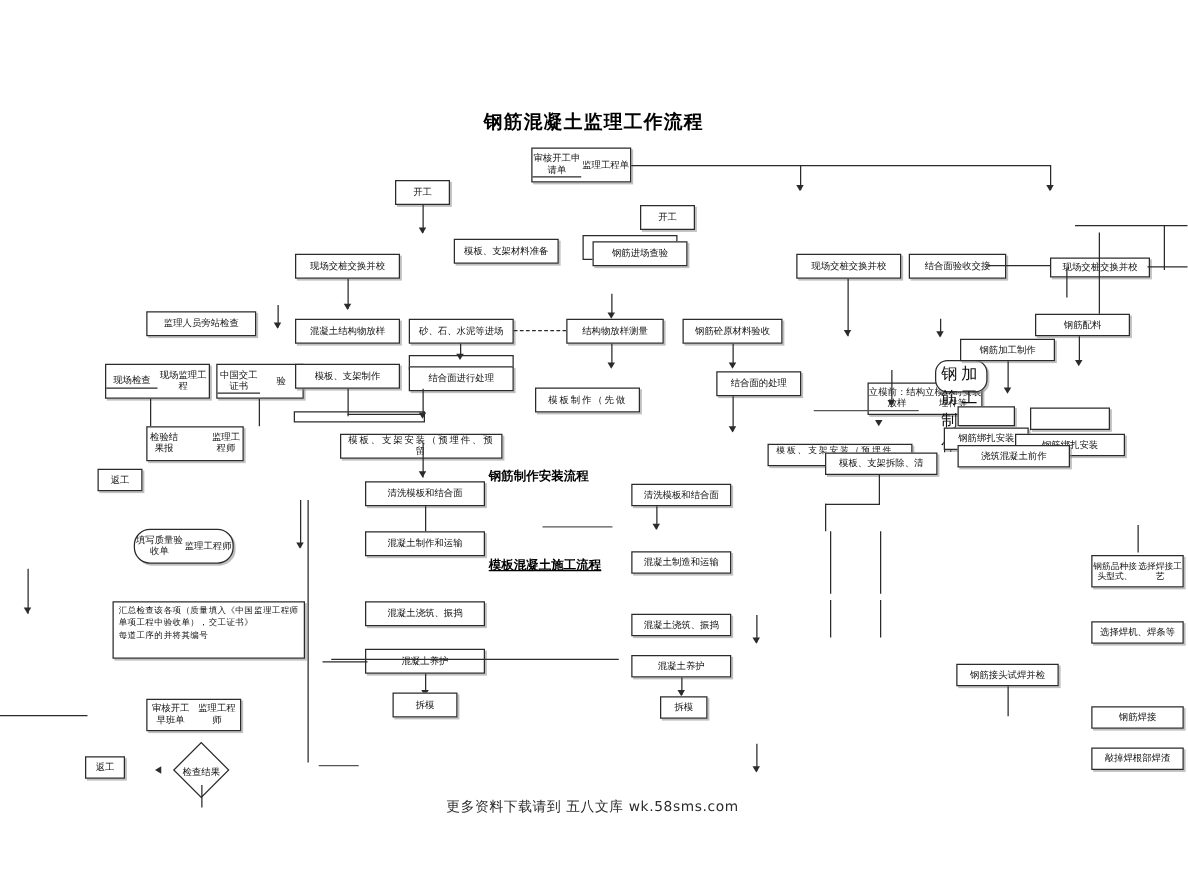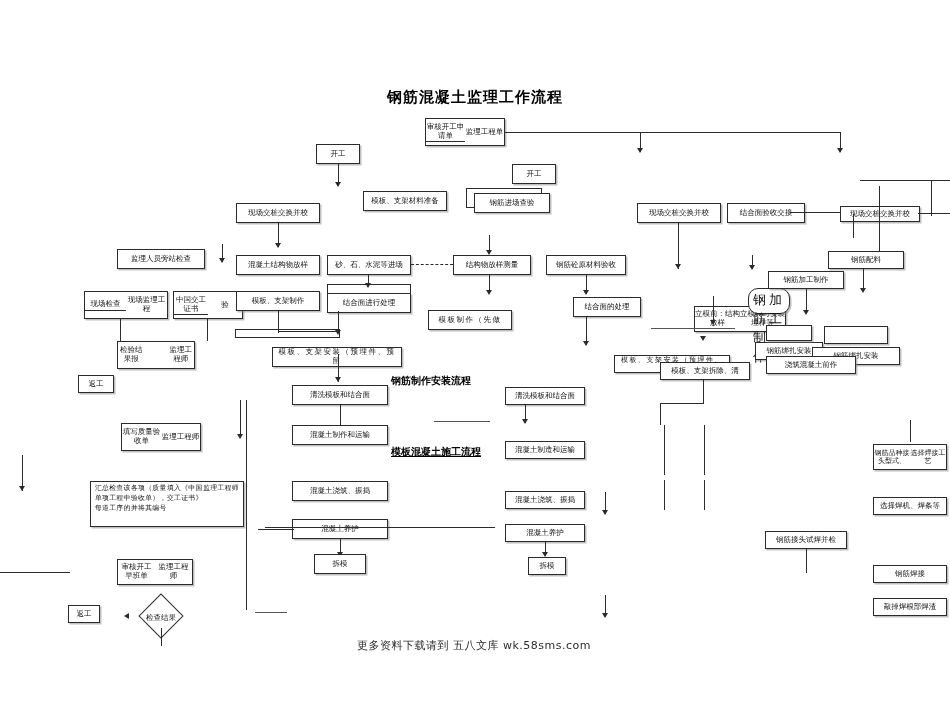"填写质量验收单" div.node { border-radius: none -> 13px; left: 121px -> 107px }
